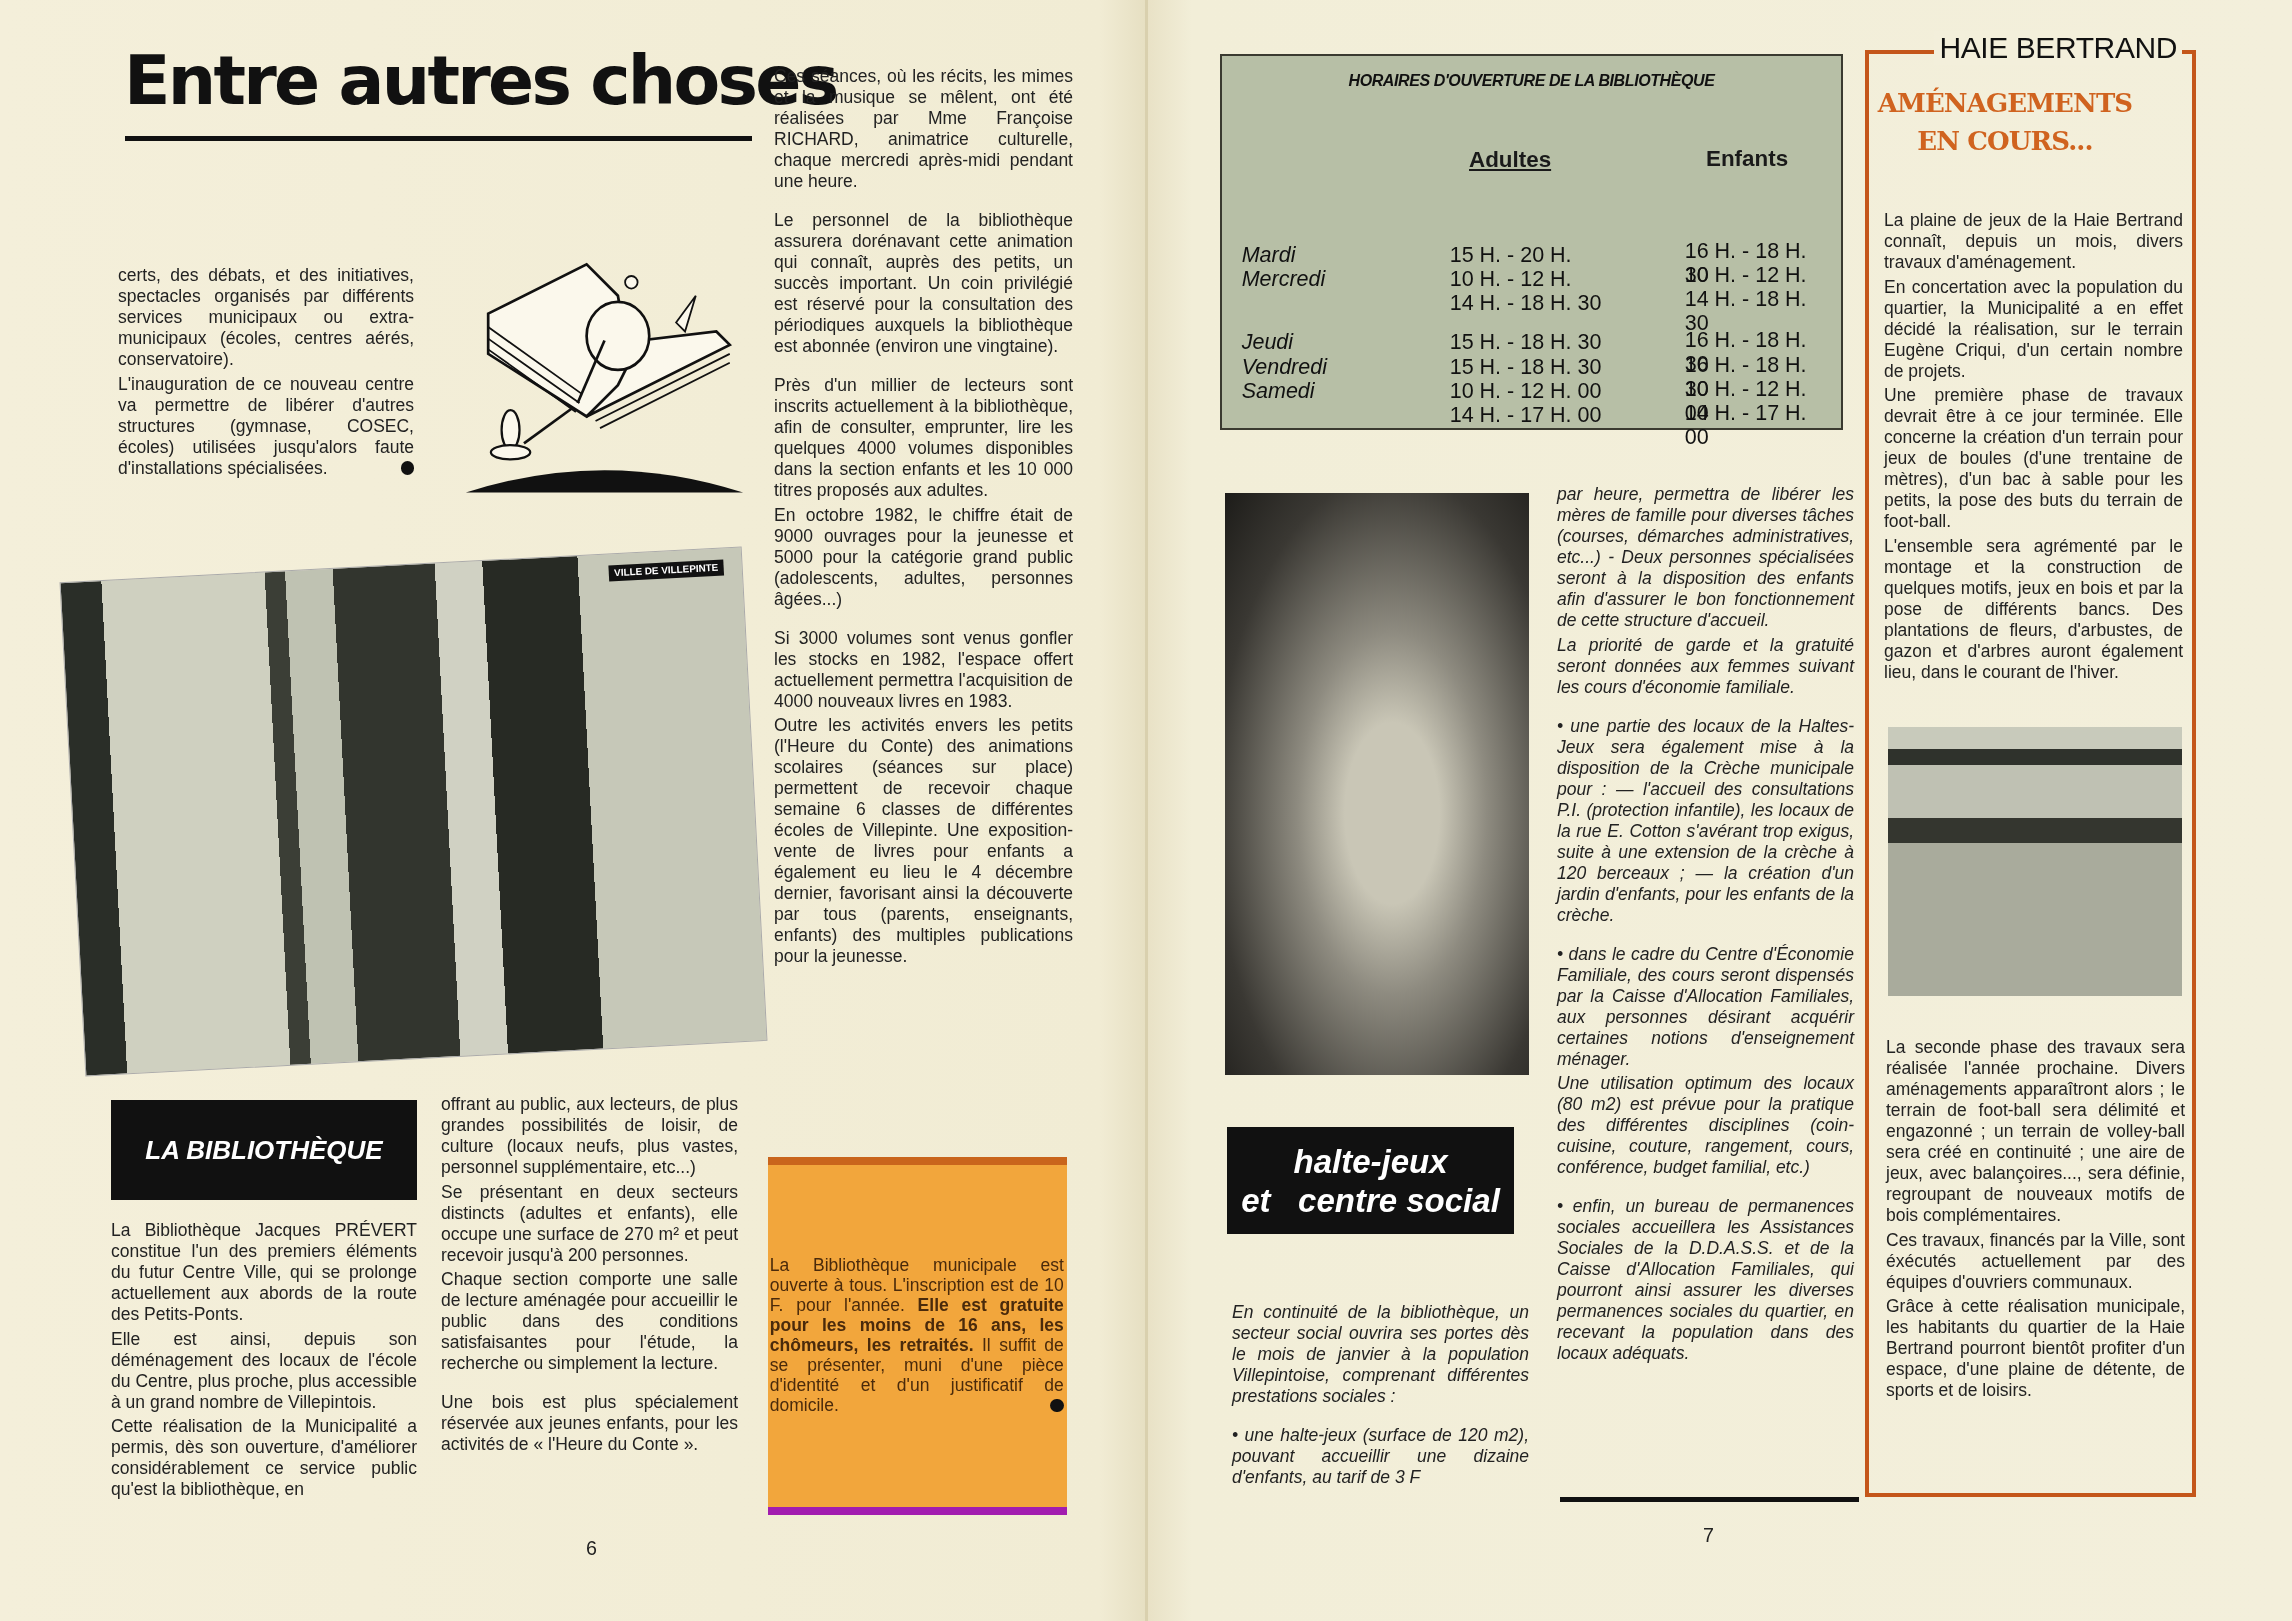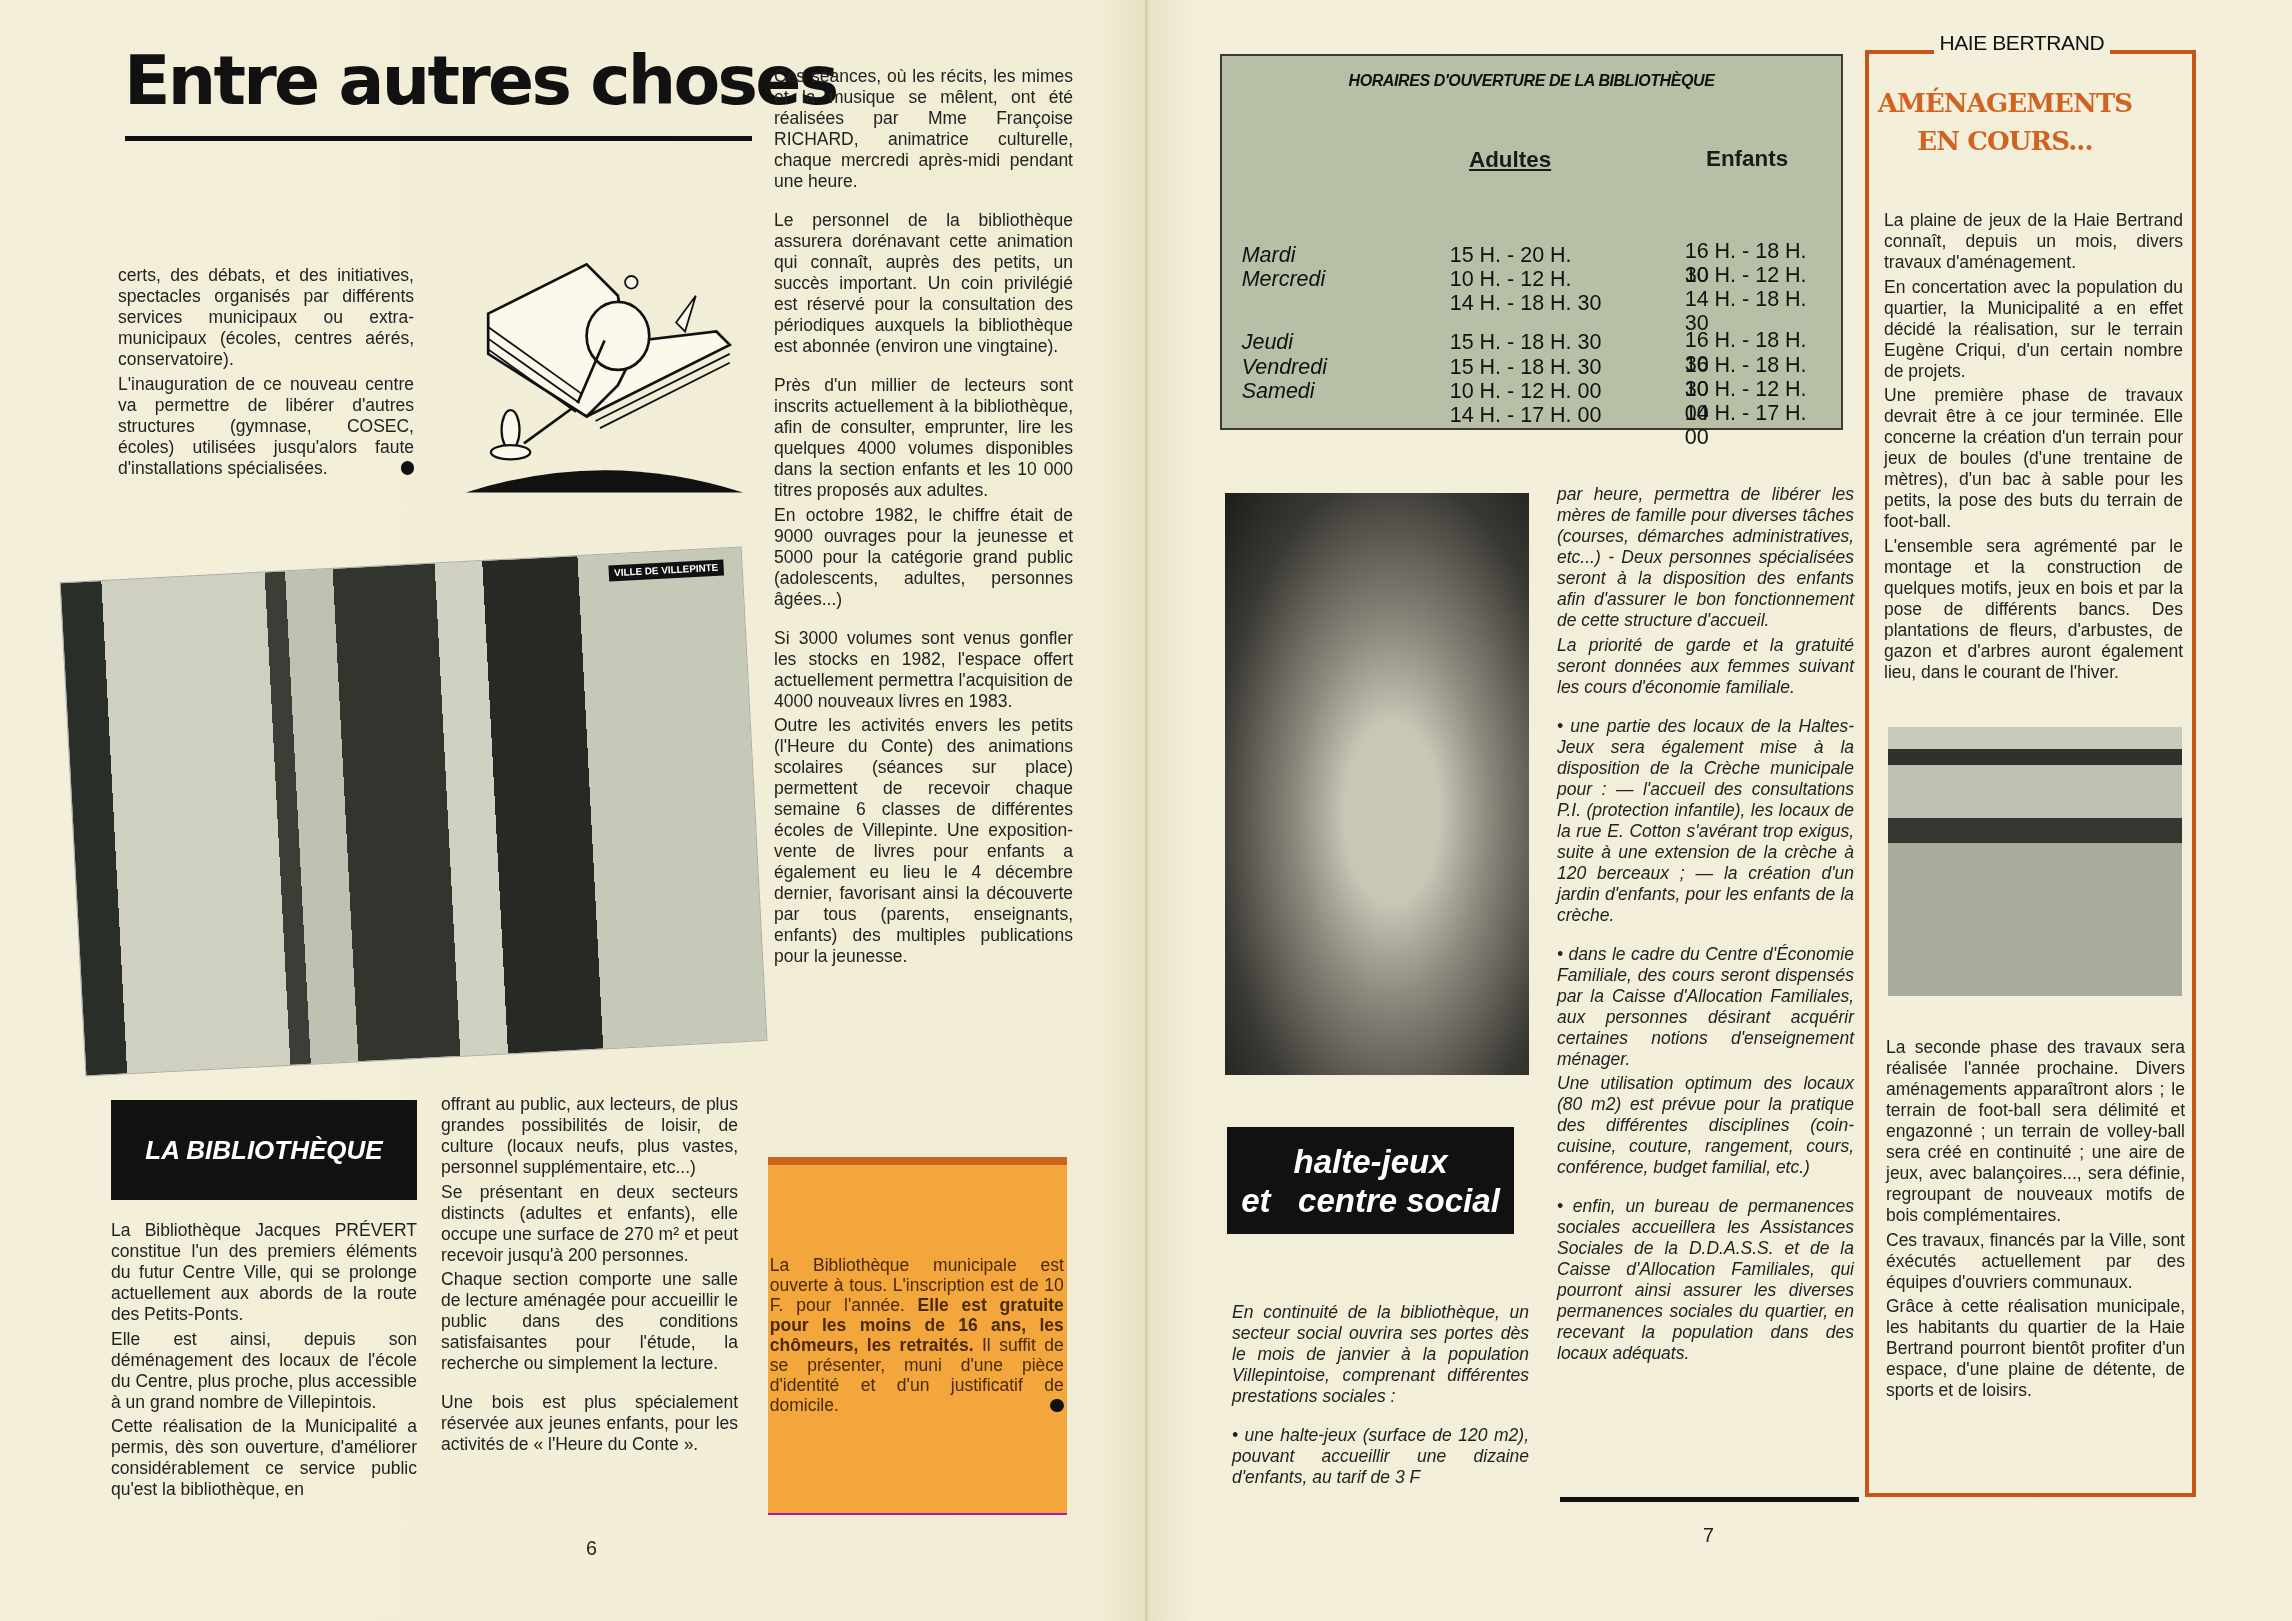"HAIE BERTRAND" .haie-kicker { font-size: 21px -> 30px }
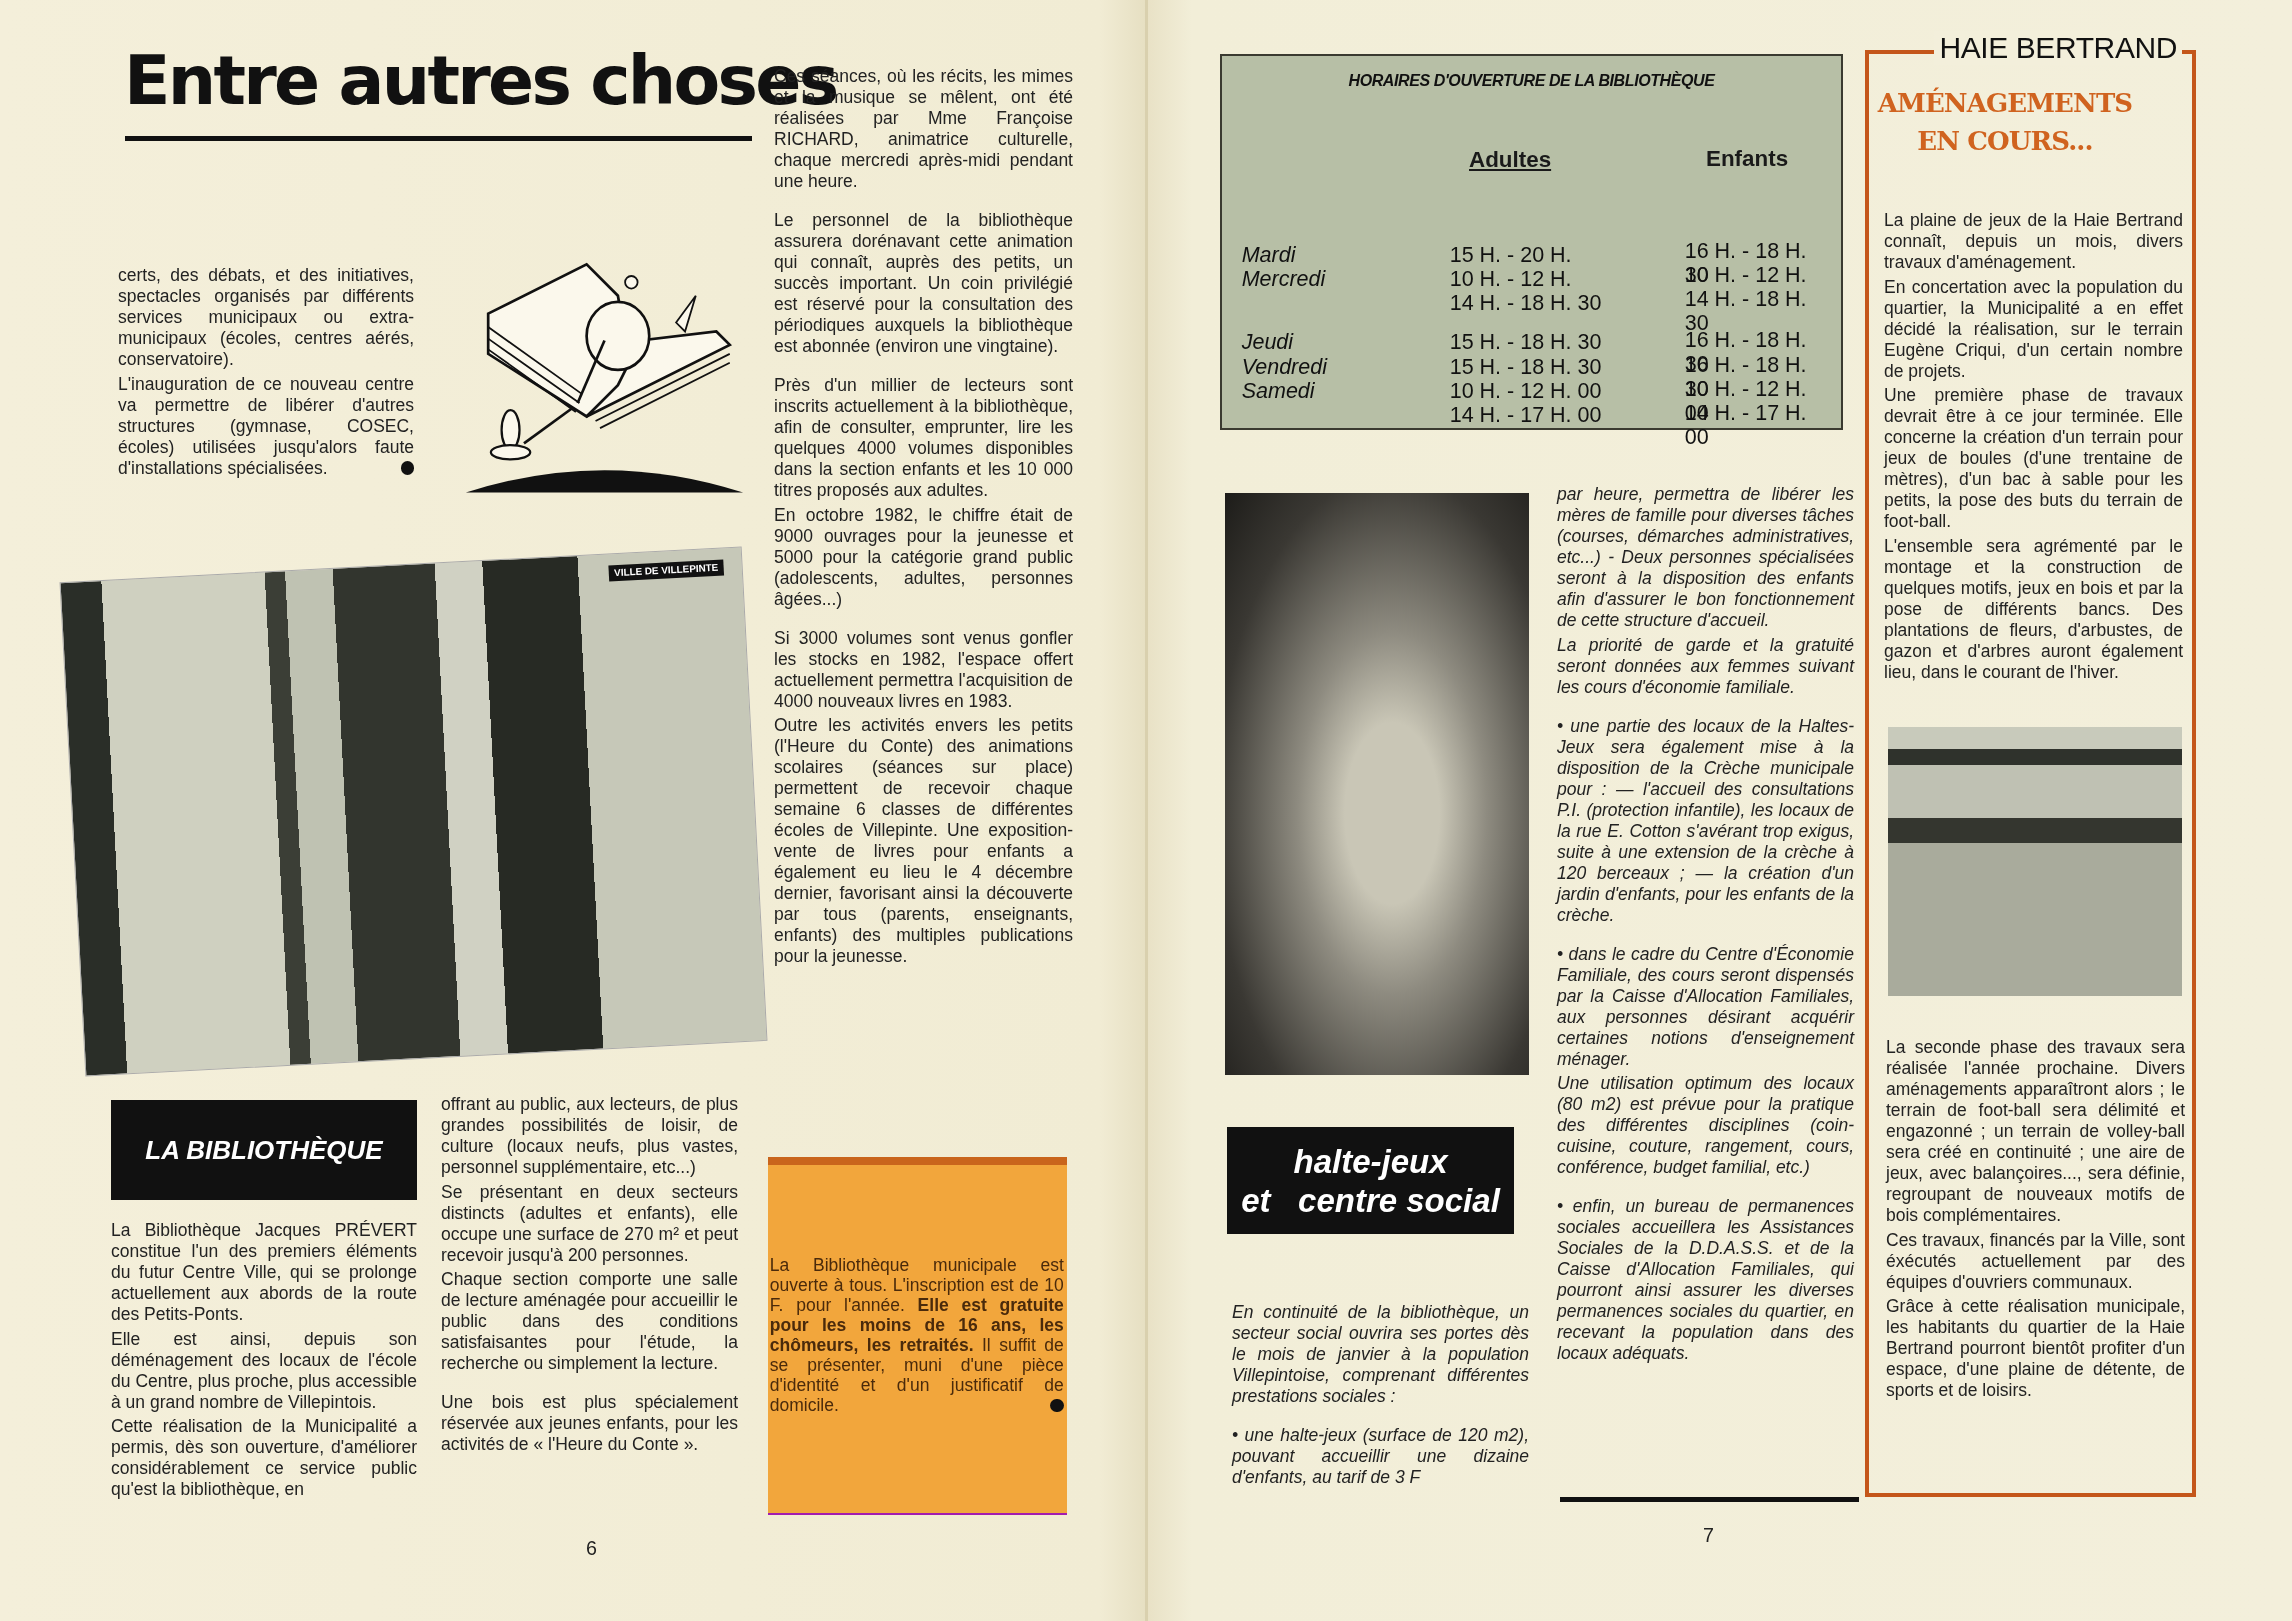"La Bibliothèque municipale est ouverte" .orange-box { border-bottom: 2px solid #a21caf -> 8px solid #a21caf }
